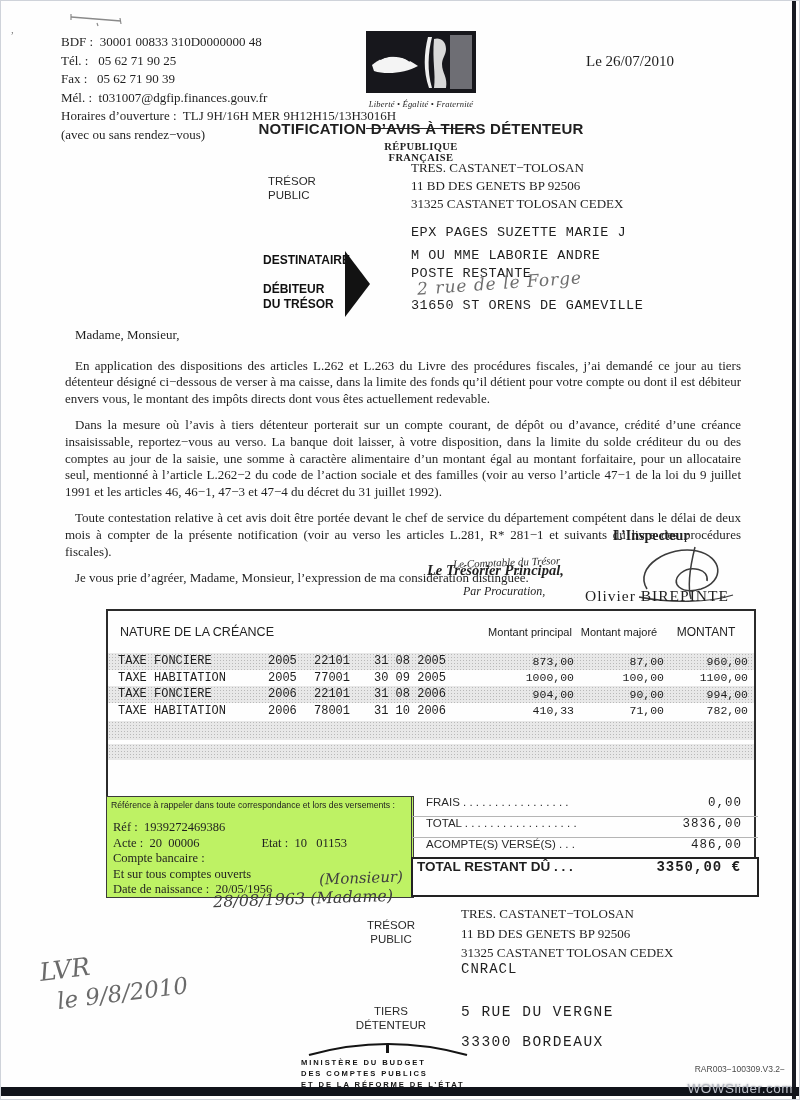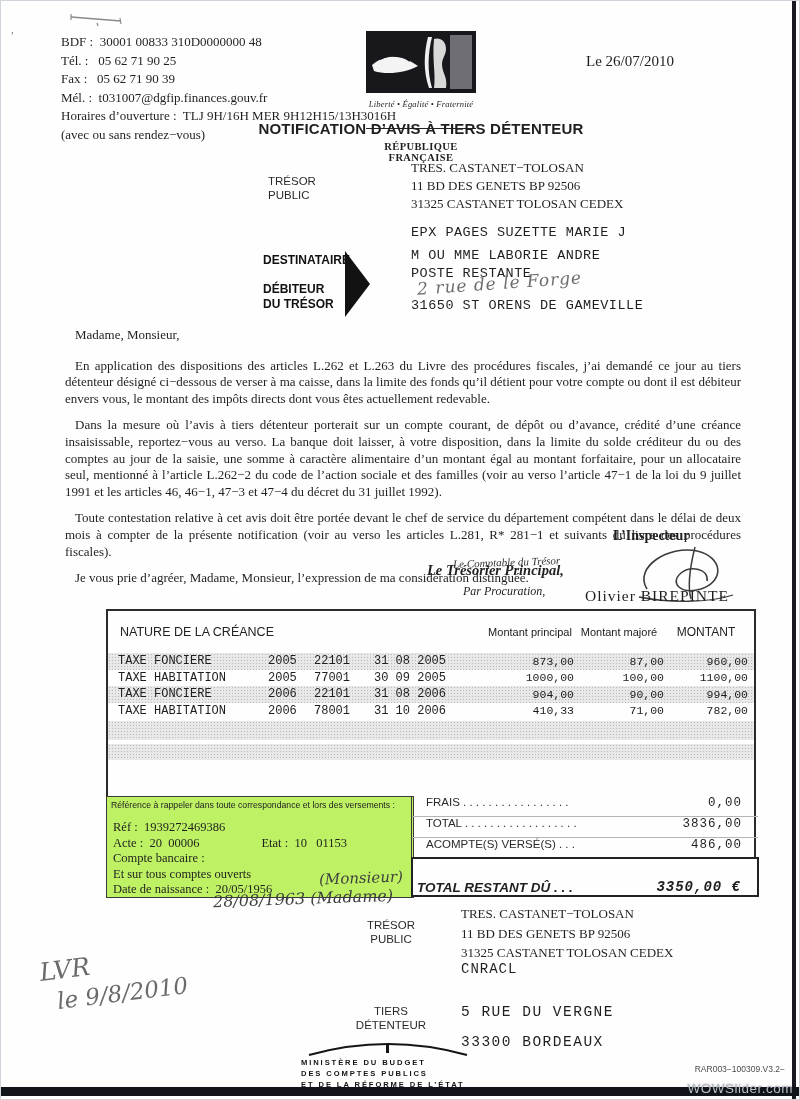"TOTAL RESTANT DÛ . ." .tot-final { align-items: flex-end -> flex-start; font-style: italic -> none }
